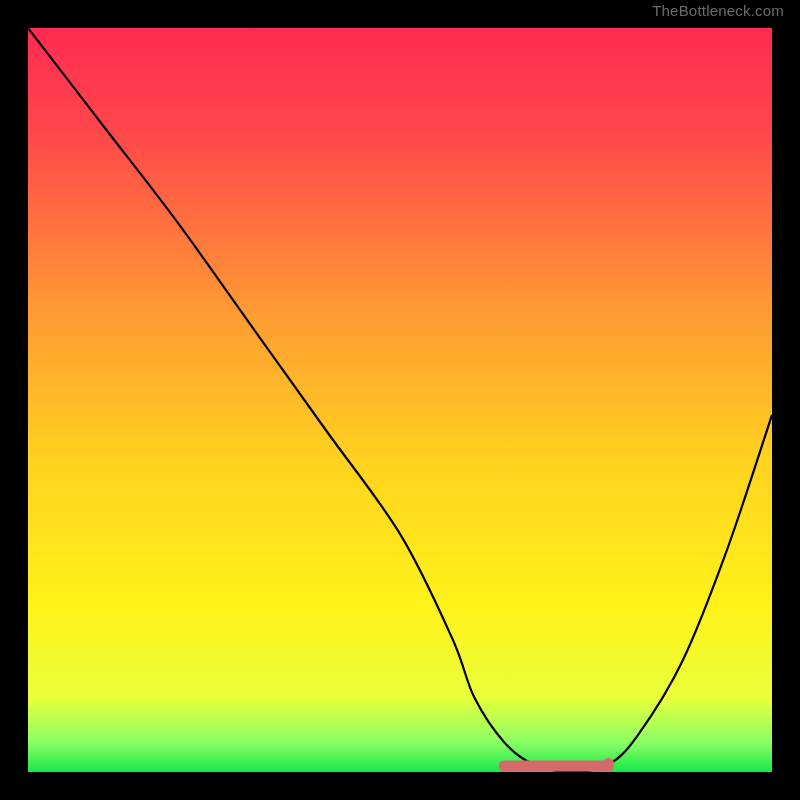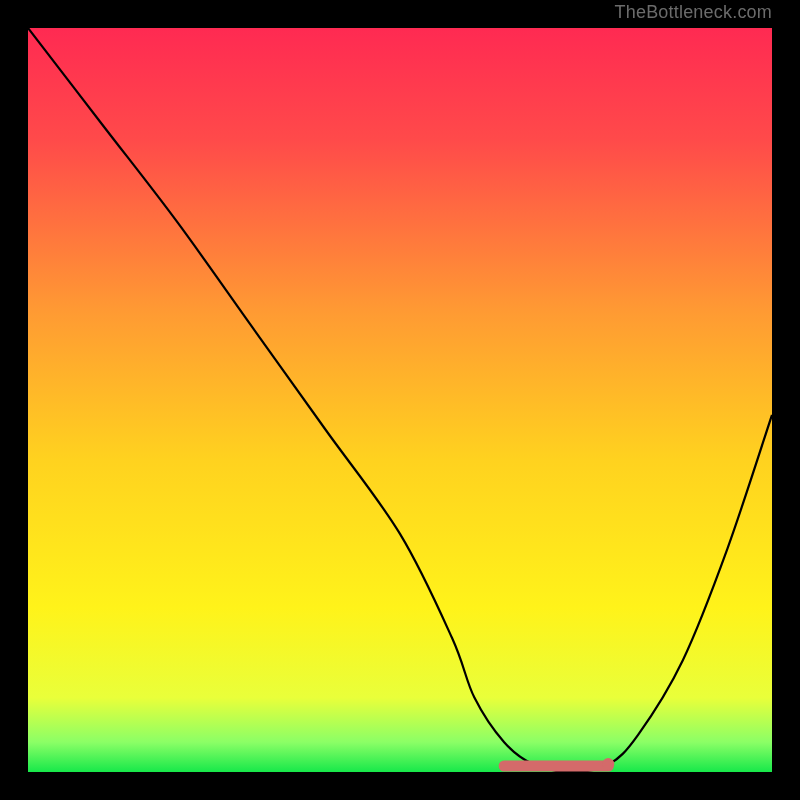"TheBottleneck.com" .watermark { font-size: 18px -> 15px; right: 28px -> 16px }
